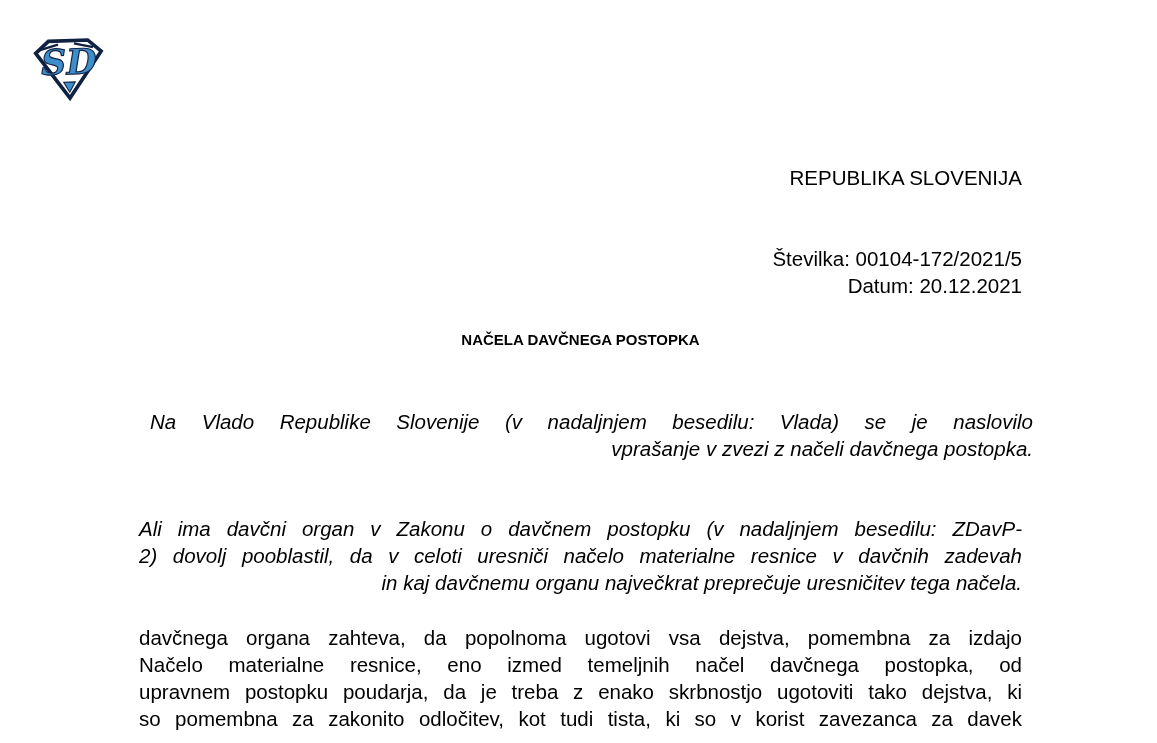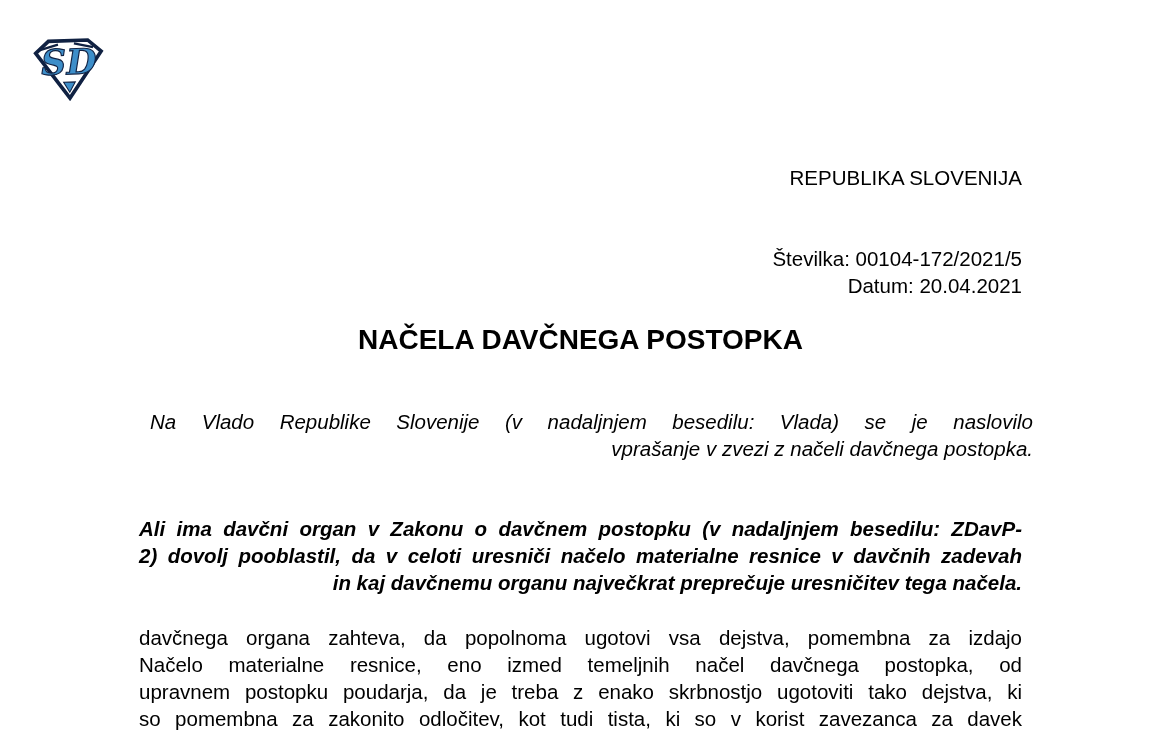"Datum: 20.04.2021" div.line { text: 20.04.2021 -> 20.12.2021 }
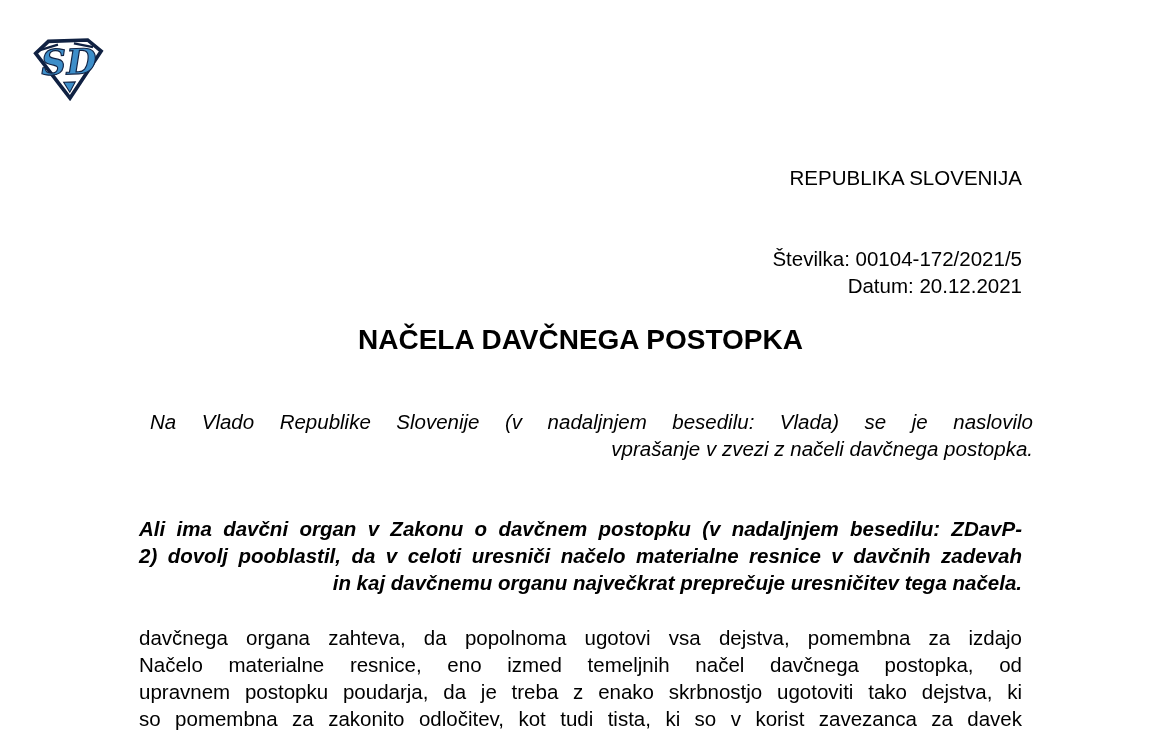"NAČELA DAVČNEGA POSTOPKA" .doc-title { font-size: 28px -> 15px }
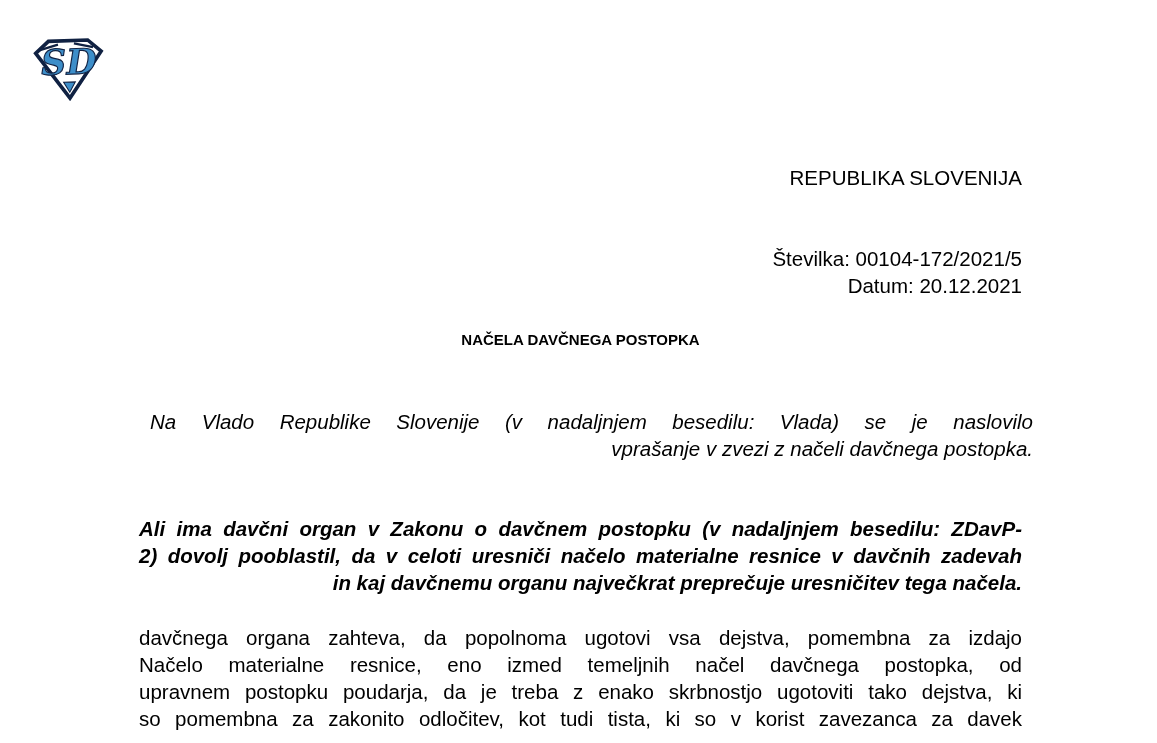"Ali ima davčni organ v" .bold-italic { font-weight: bold -> normal }
